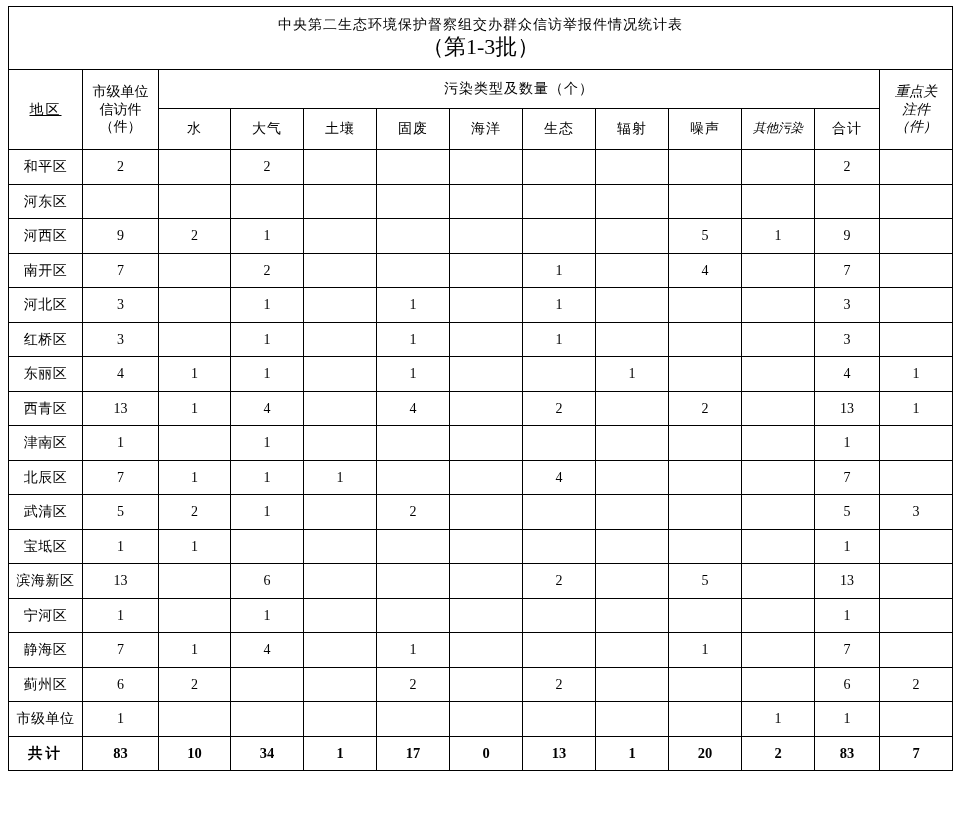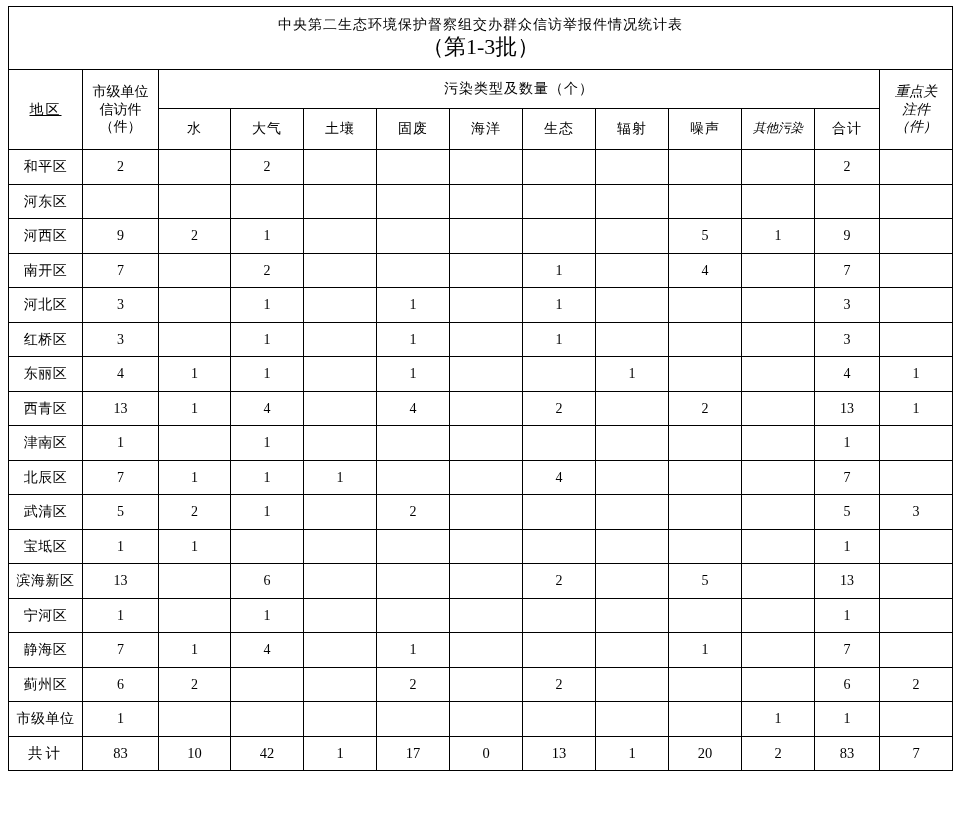"共计" tr.total-row td { font-weight: normal -> bold }
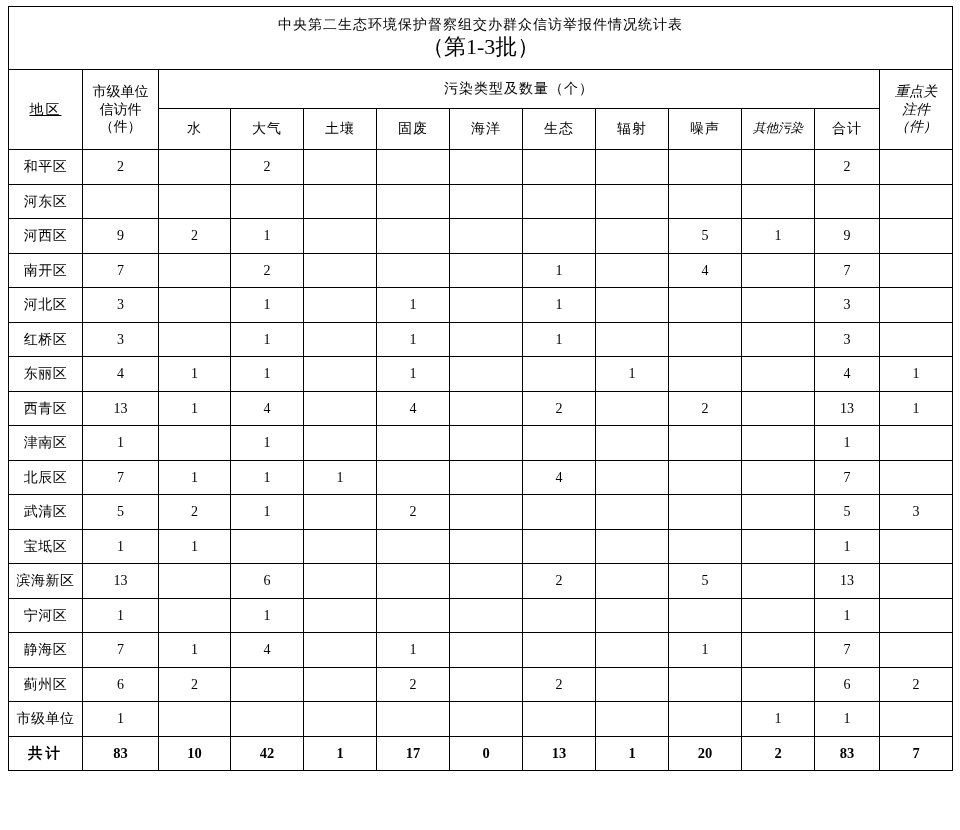"42" td.num { text: 42 -> 34 }
